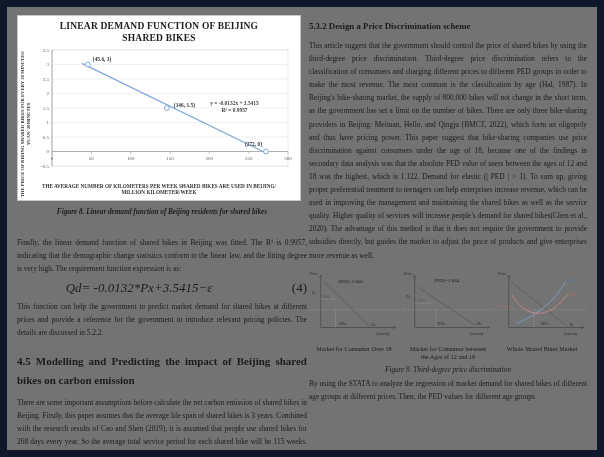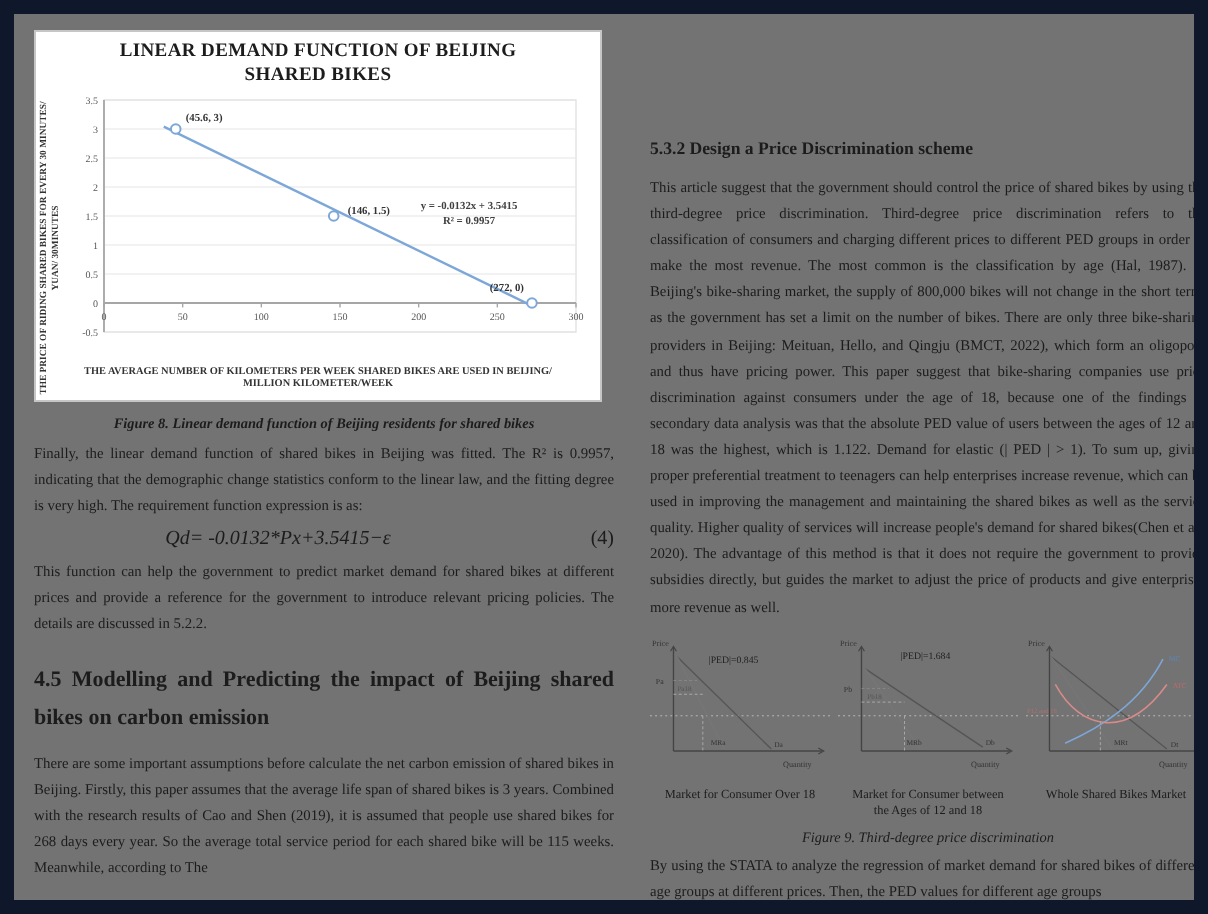"5.3.2 Design a Price Discrimination" .page-right { left: 318px -> 302px; margin-top: 48px -> none }
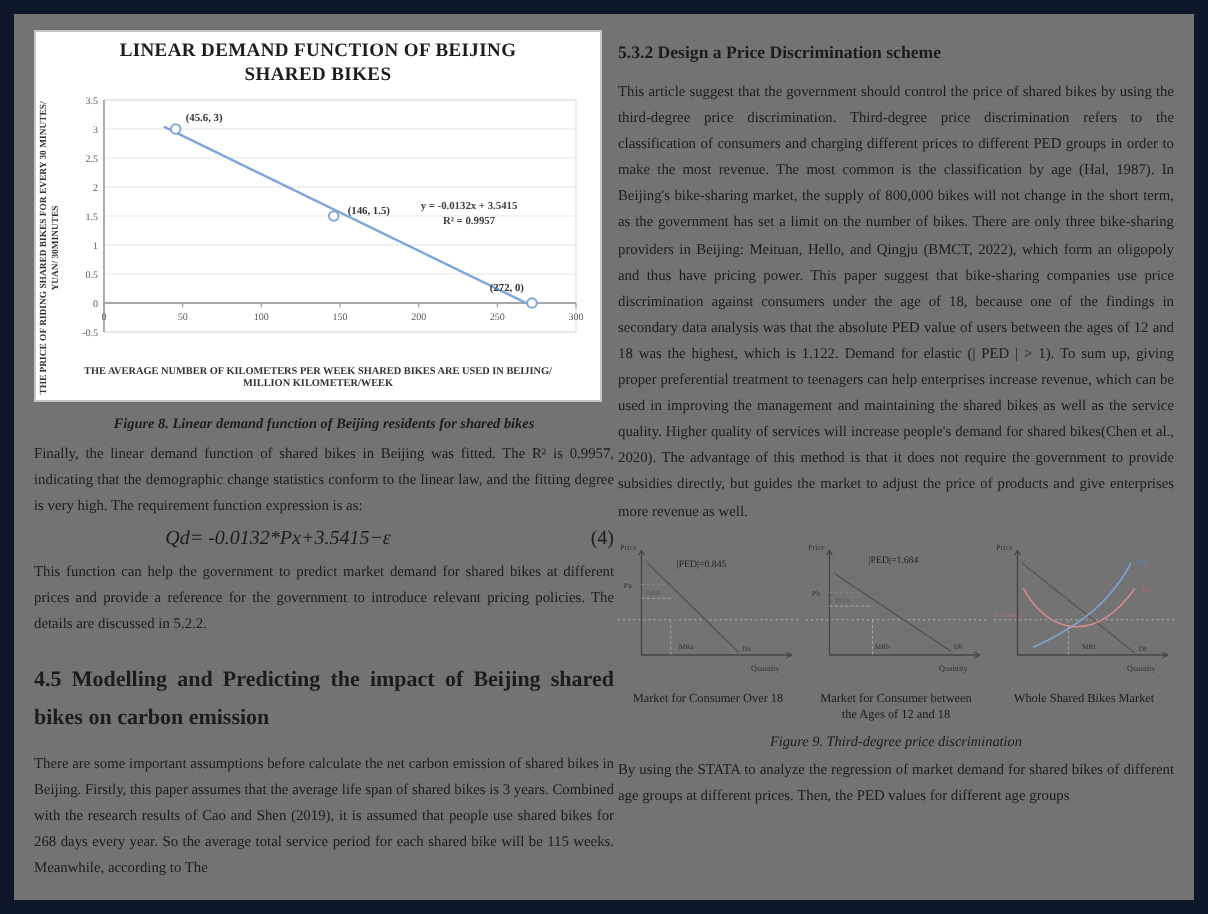"Figure 8. Linear demand function" .fig-caption { margin: 7px 0 4px 0 -> 7px 0 20px 0 }
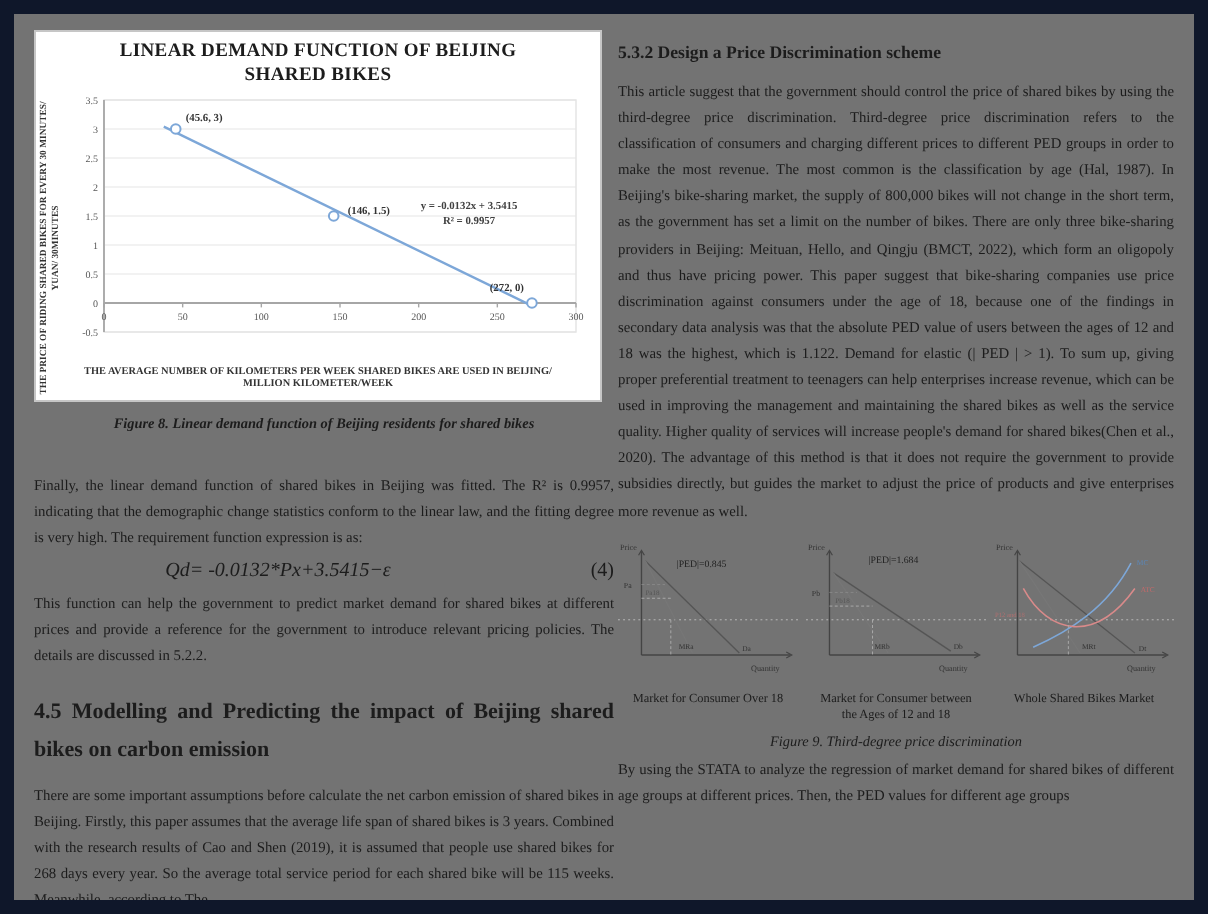"Qd= -0.0132*Px+3.5415−ε" .eq-row { font-size: 10px -> 13px }
